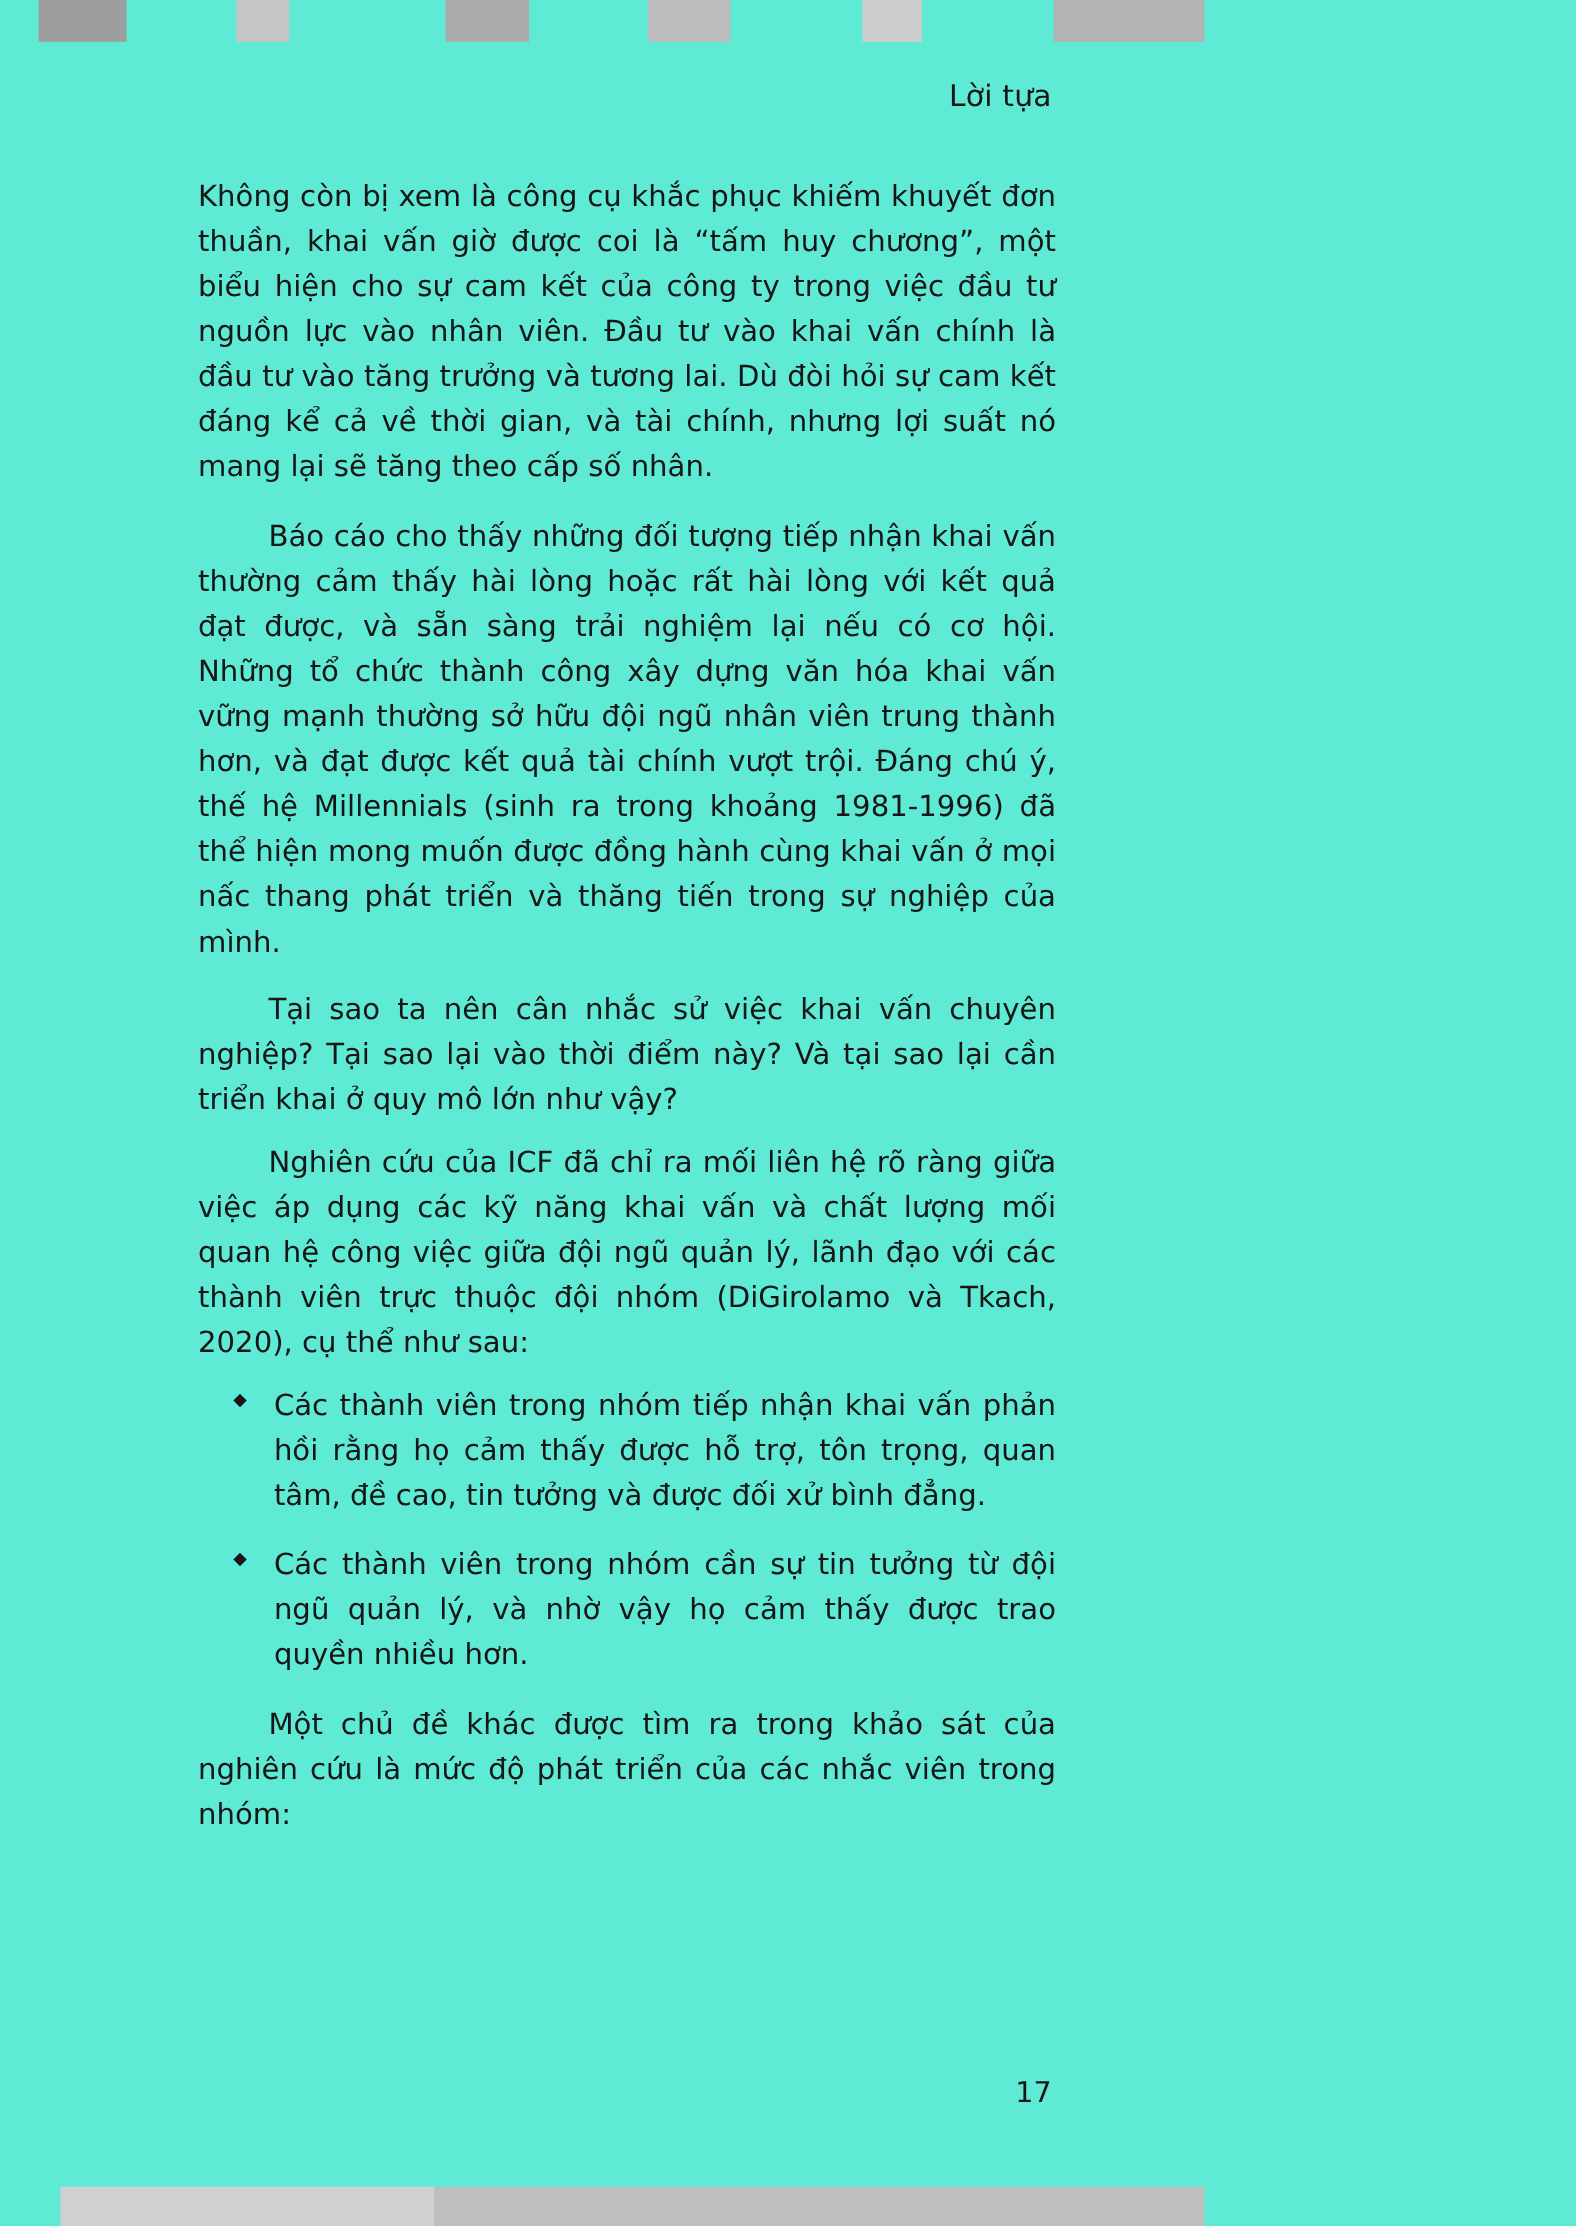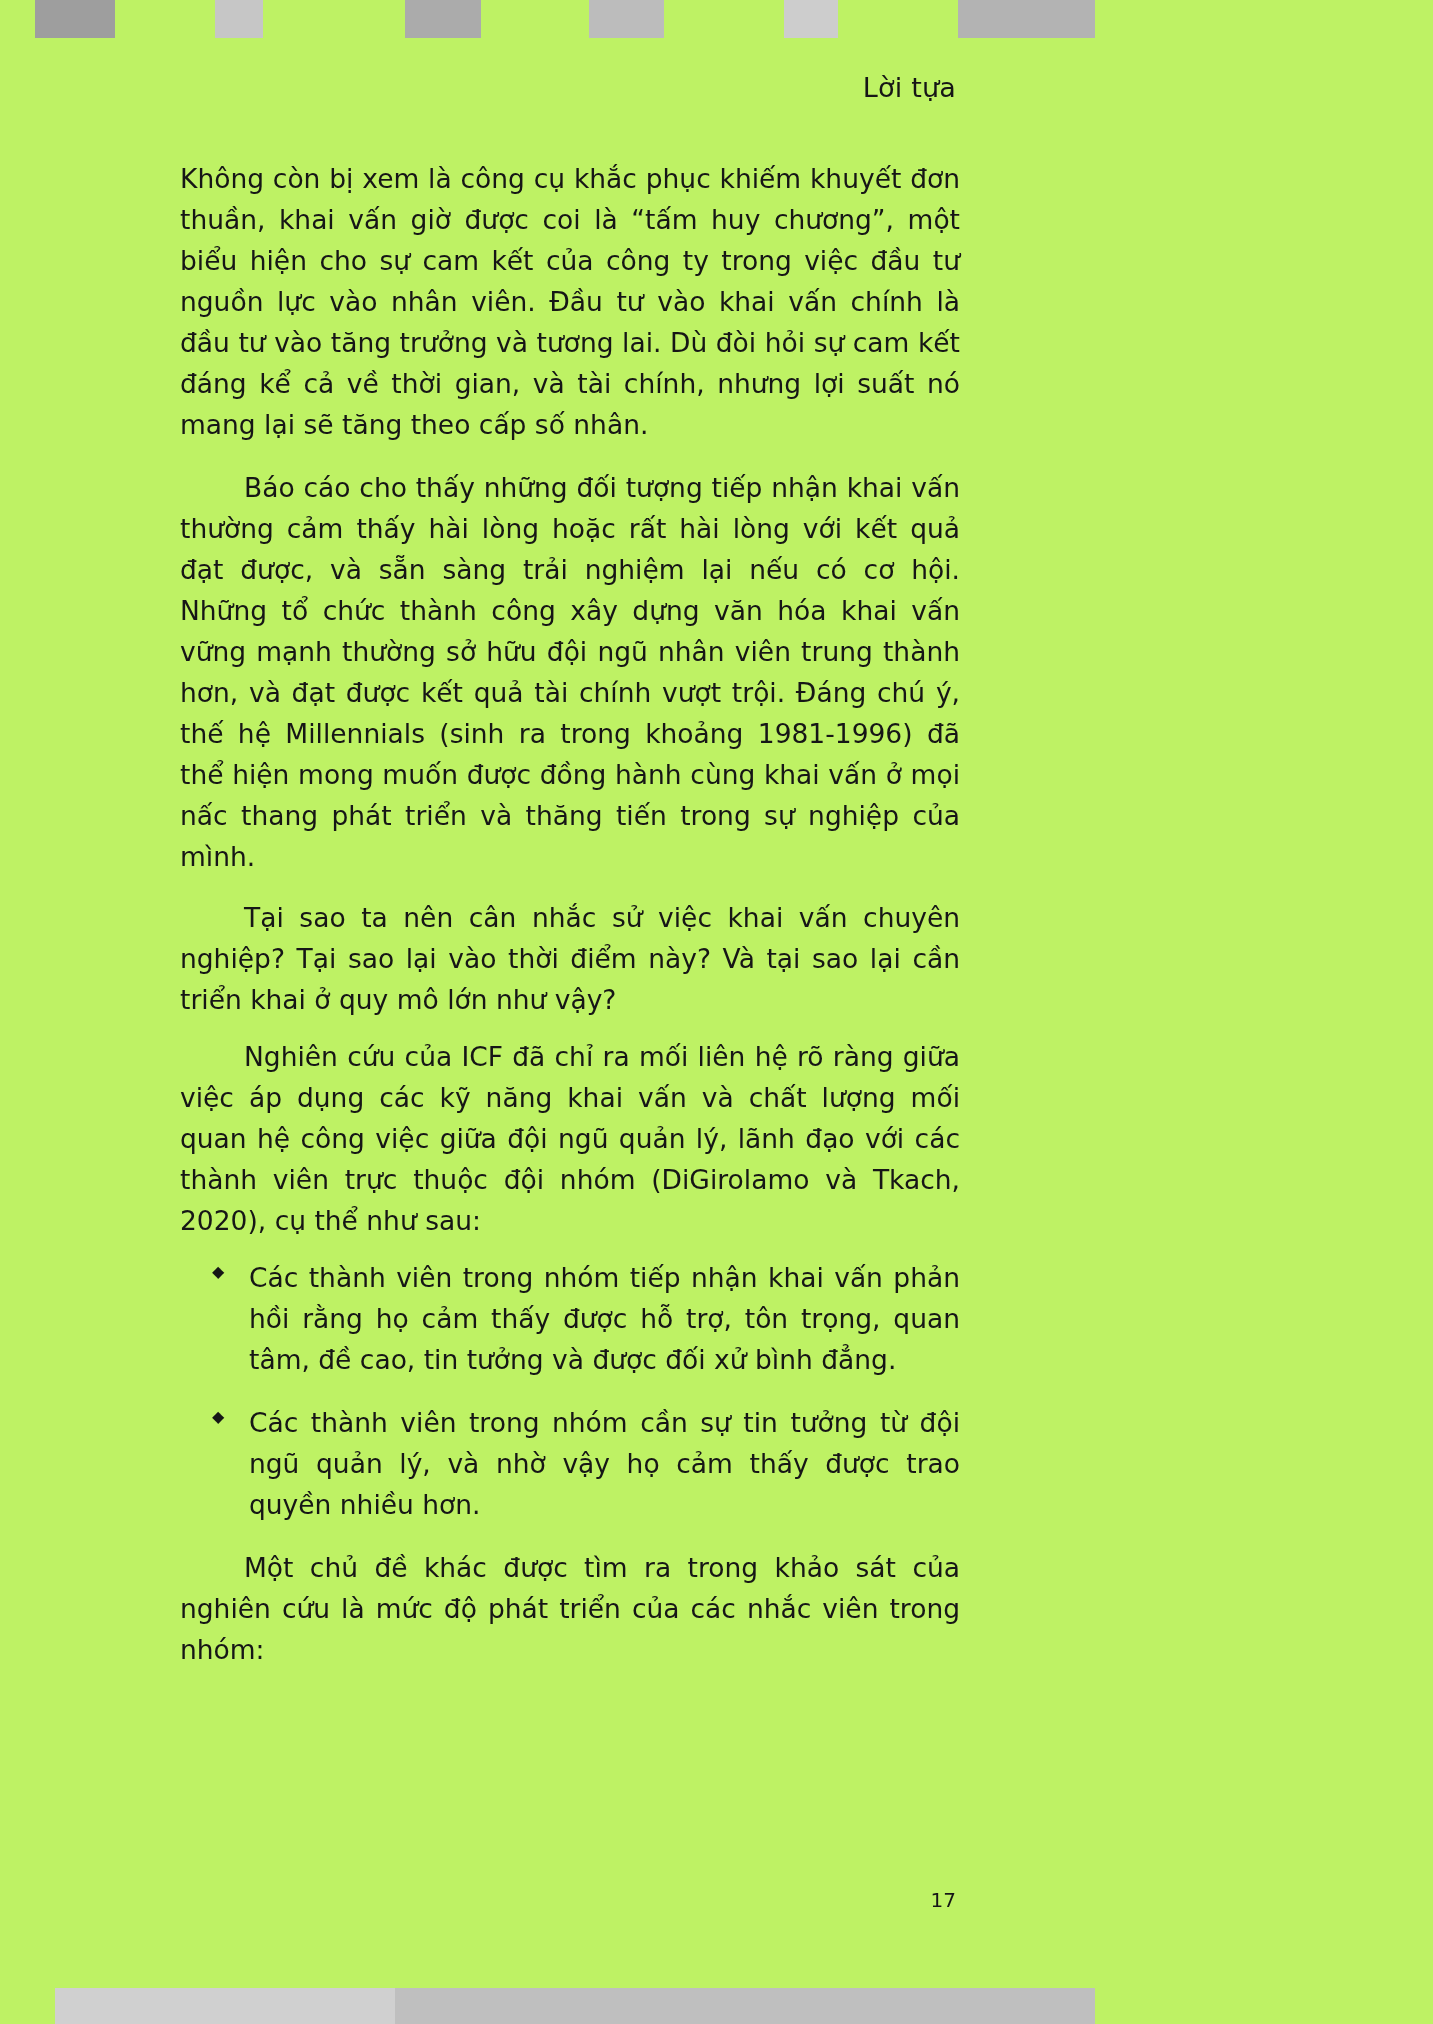"Lời tựa" .page { background: #bef264 -> #5eead4 }
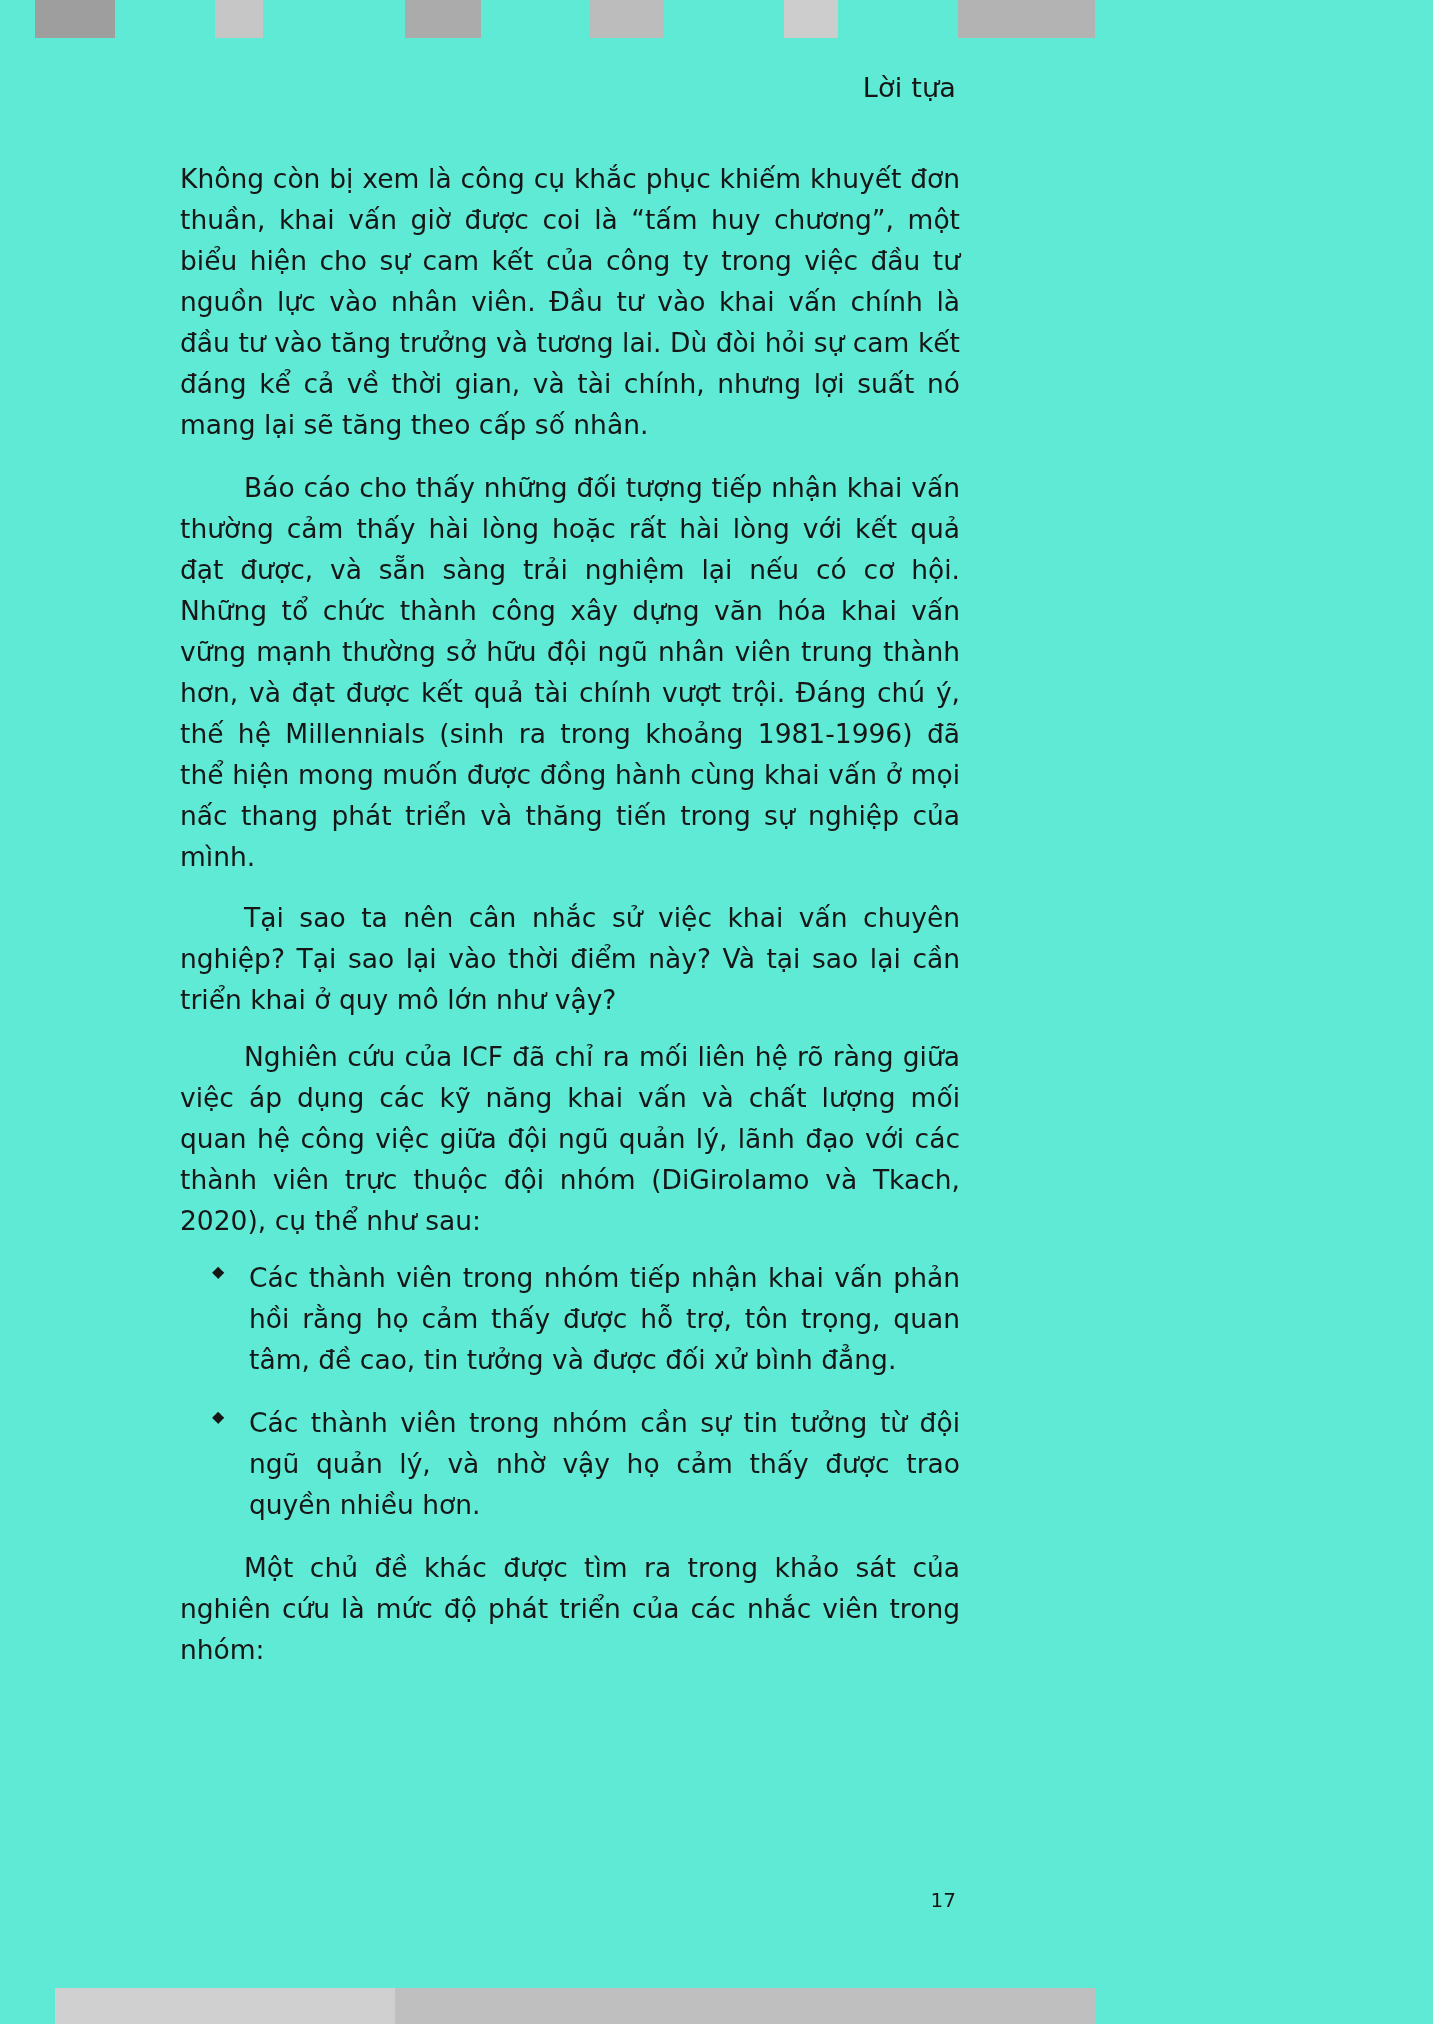"17" .page-number { font-size: 20px -> 26px }
